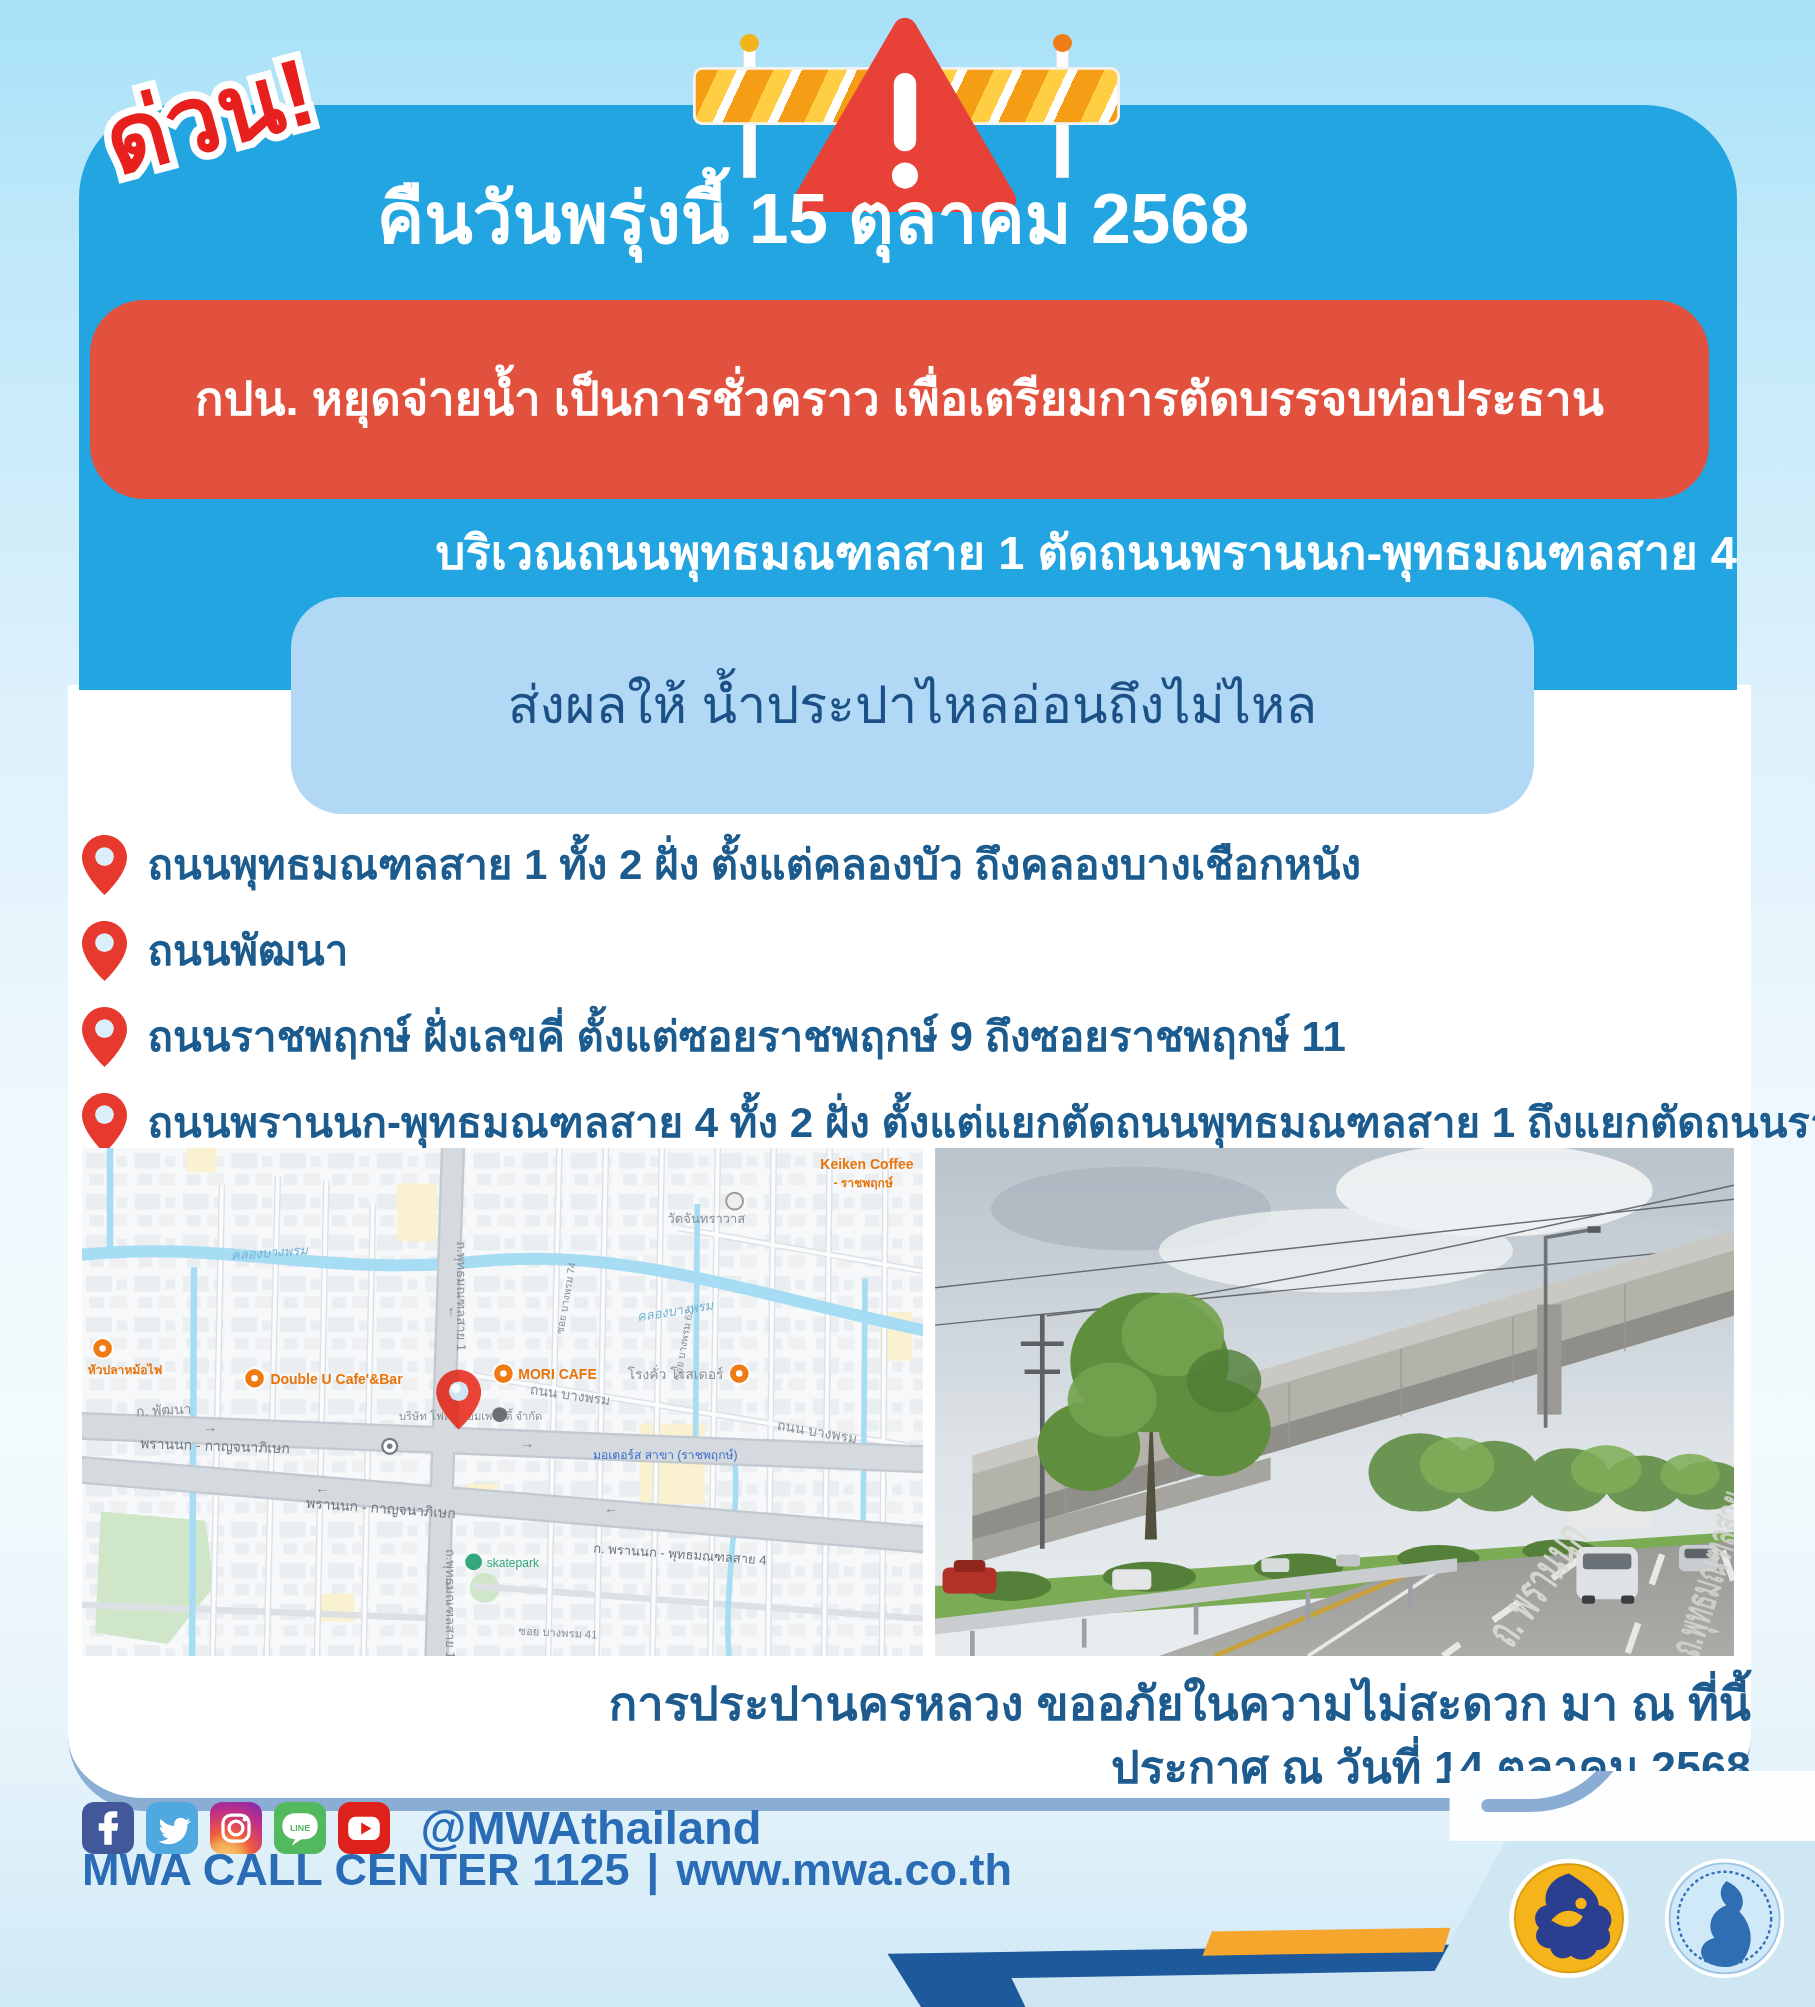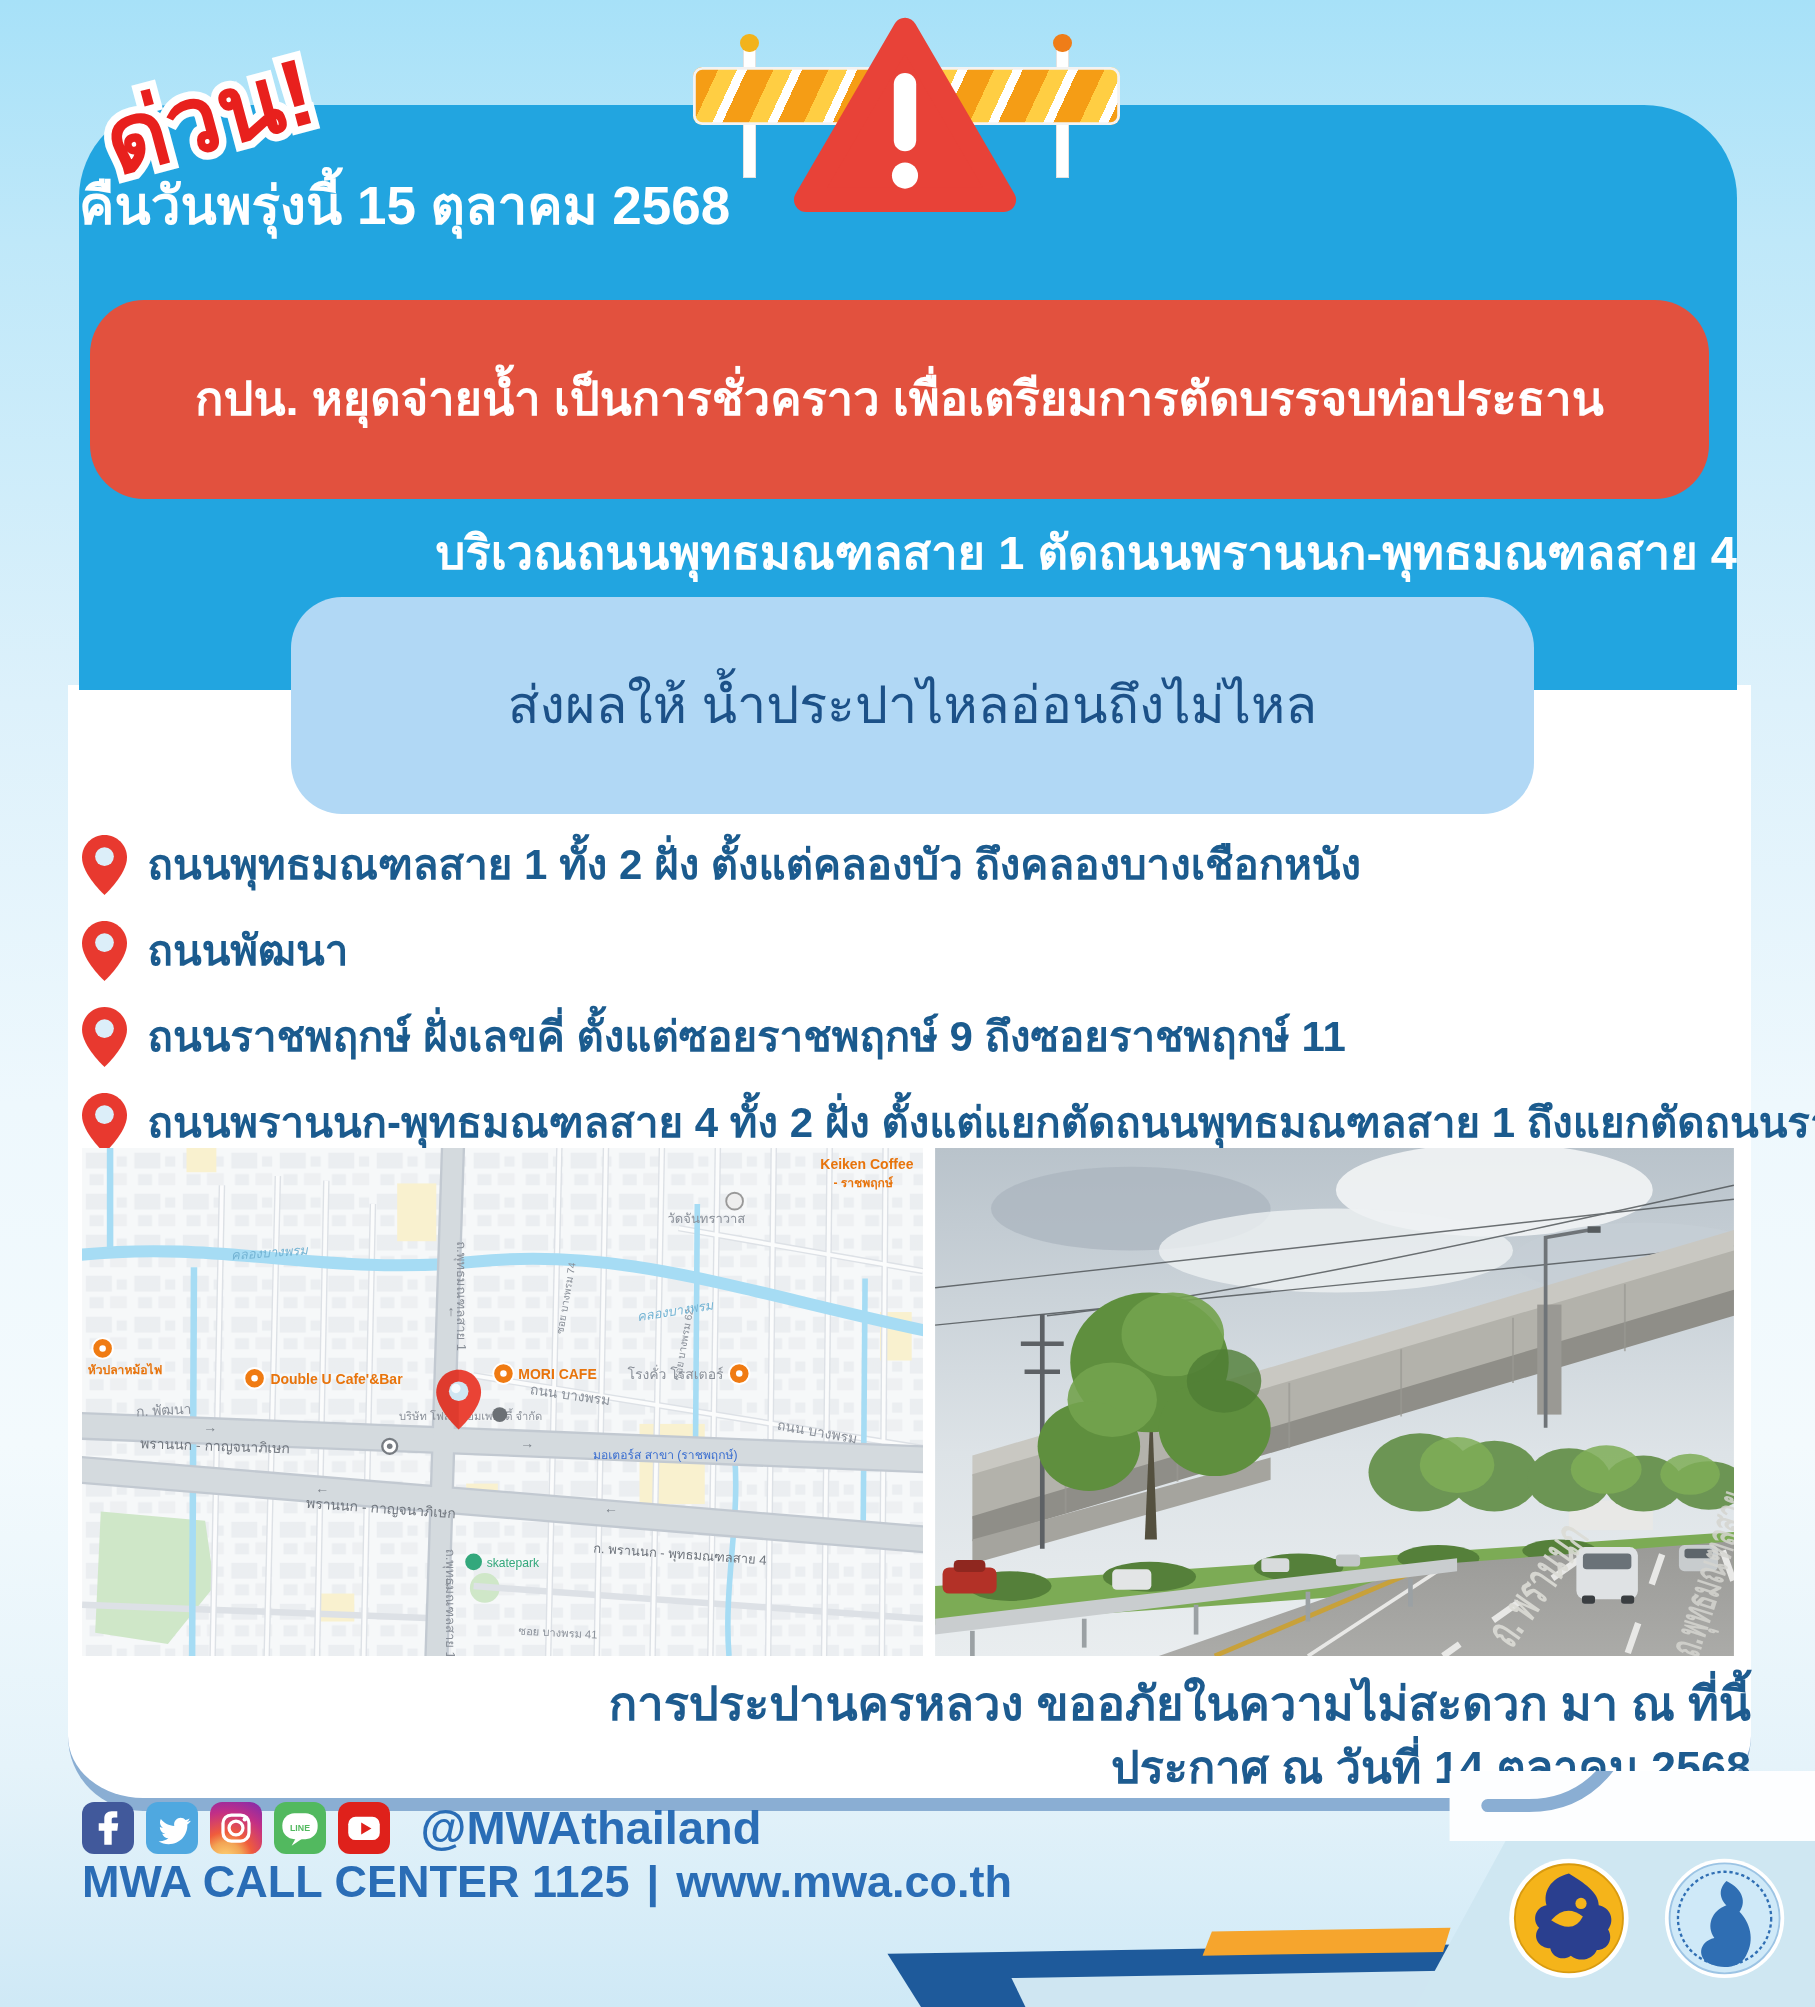"คืนวันพรุ่งนี้ 15 ตุลาคม 2568" .page-title { font-size: 53px -> 71px; text-align: none -> center }
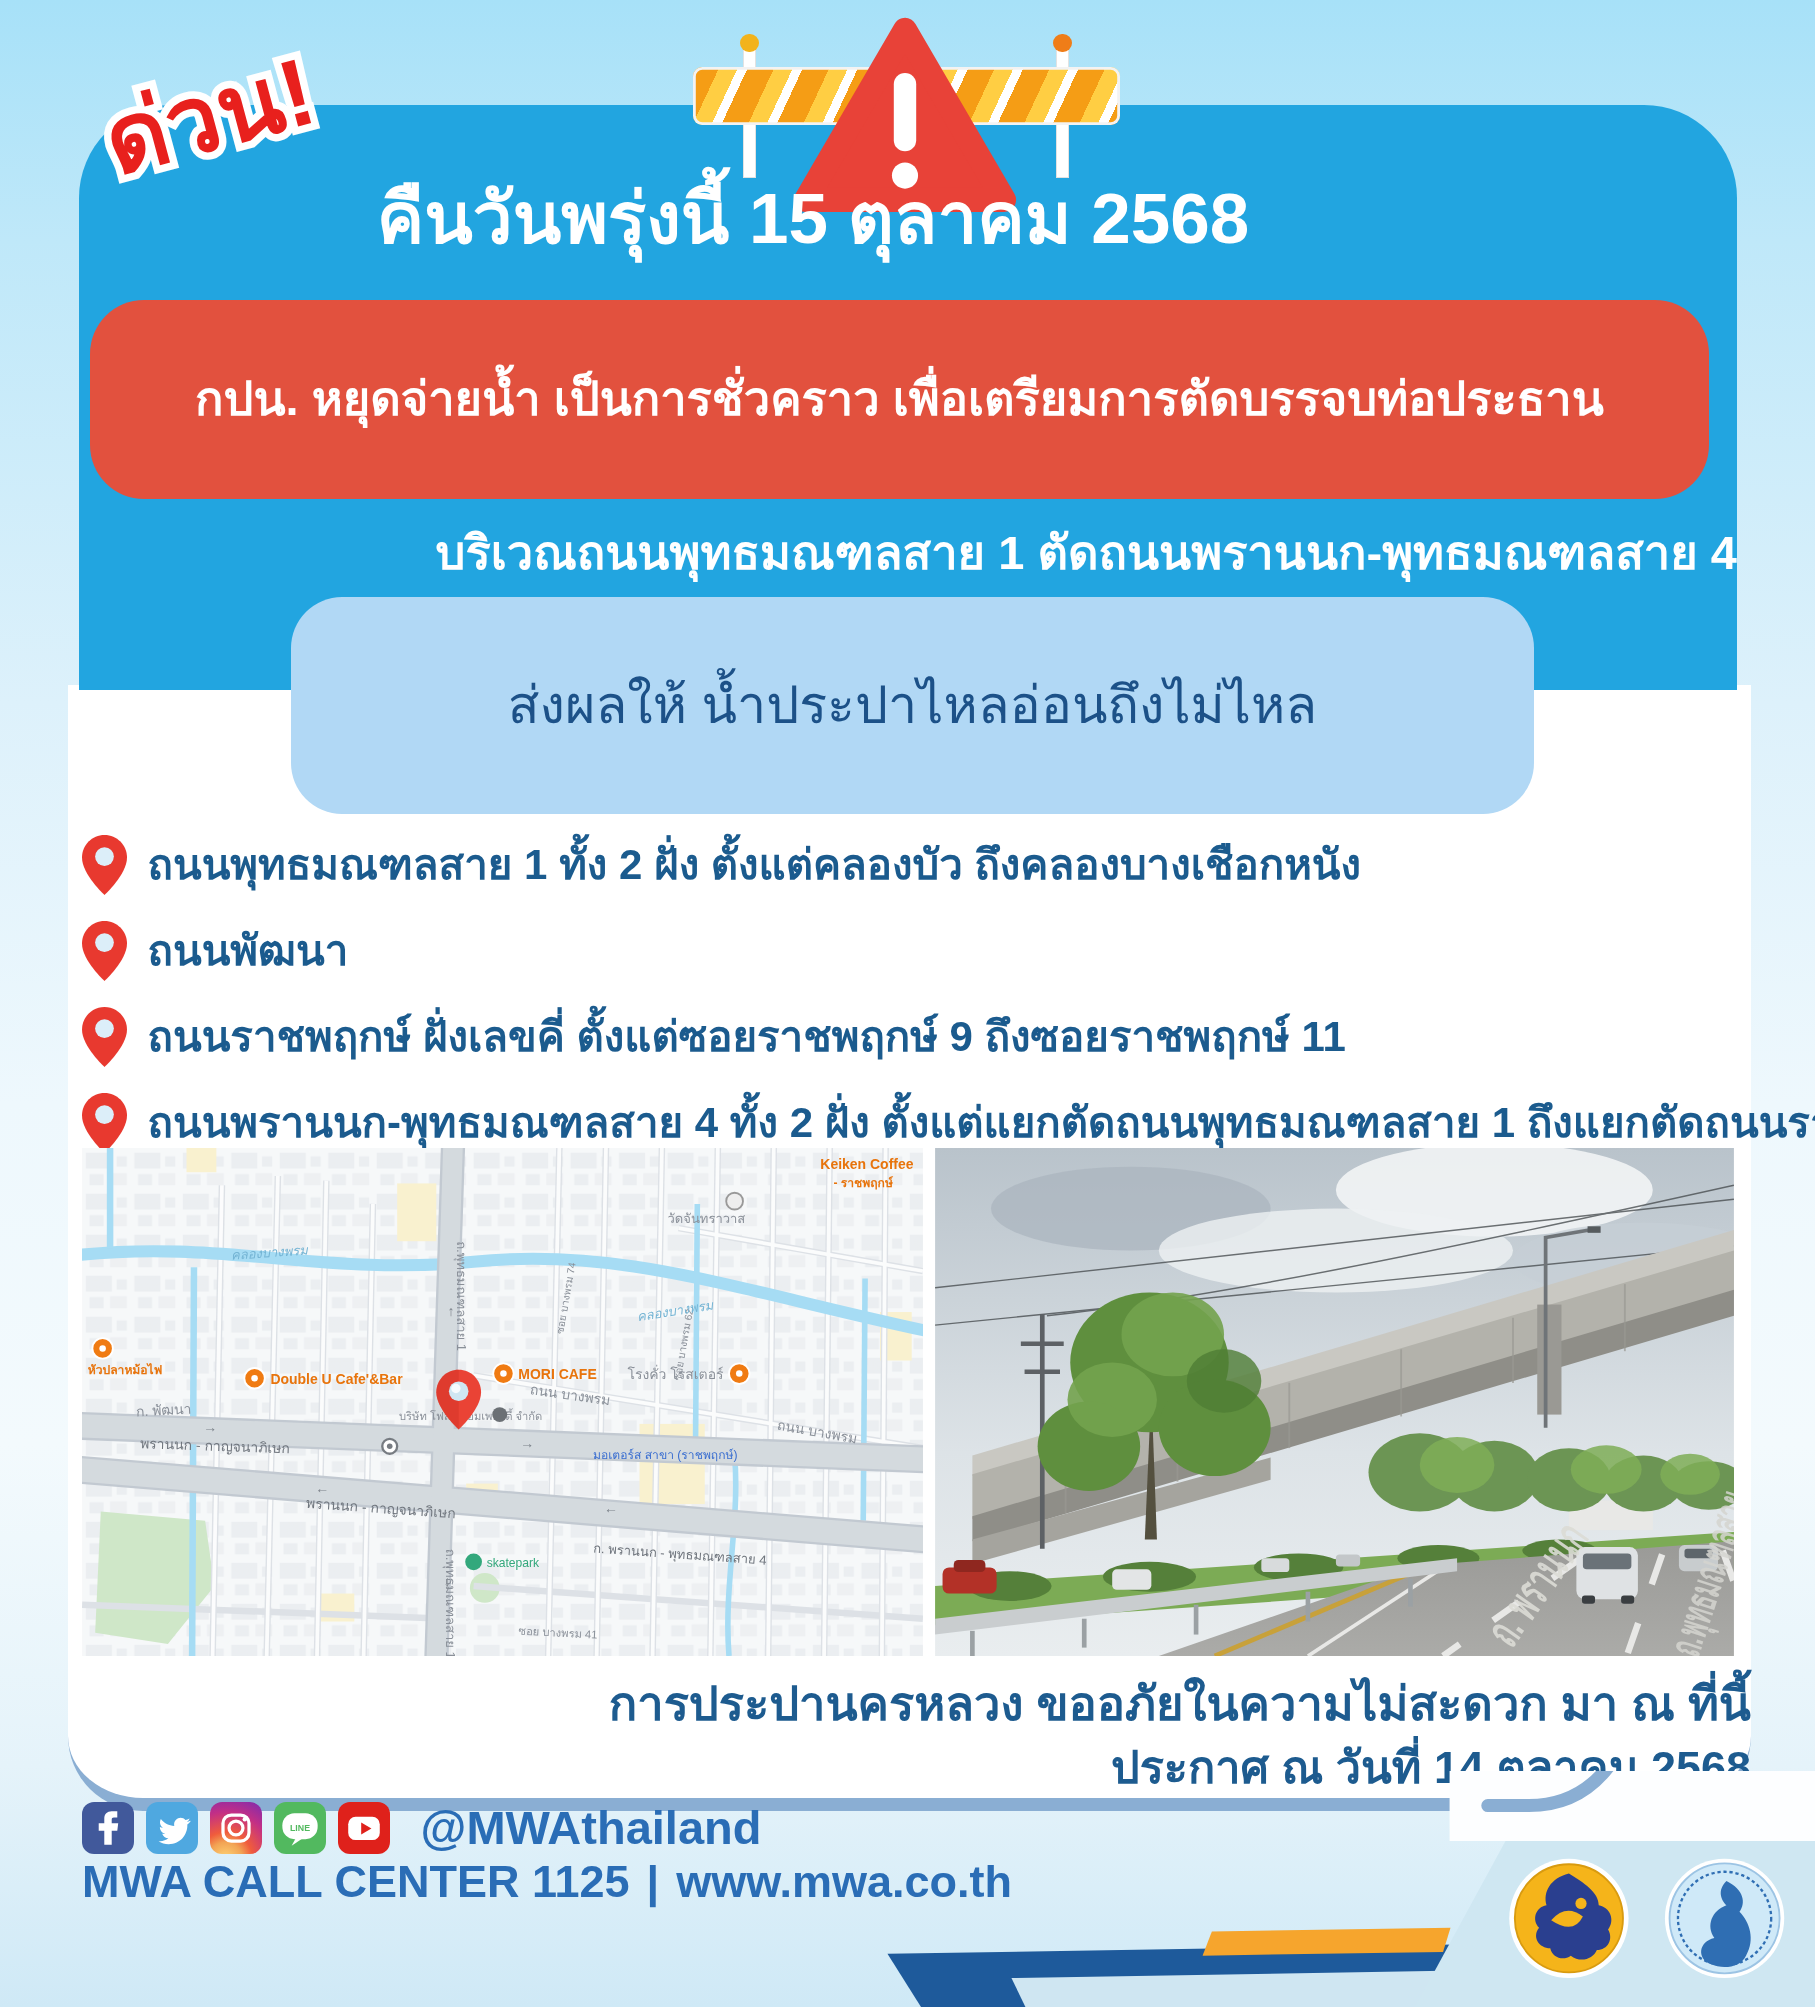"MWA CALL CENTER 1125" .callcenter { margin-top: 12px -> none }
